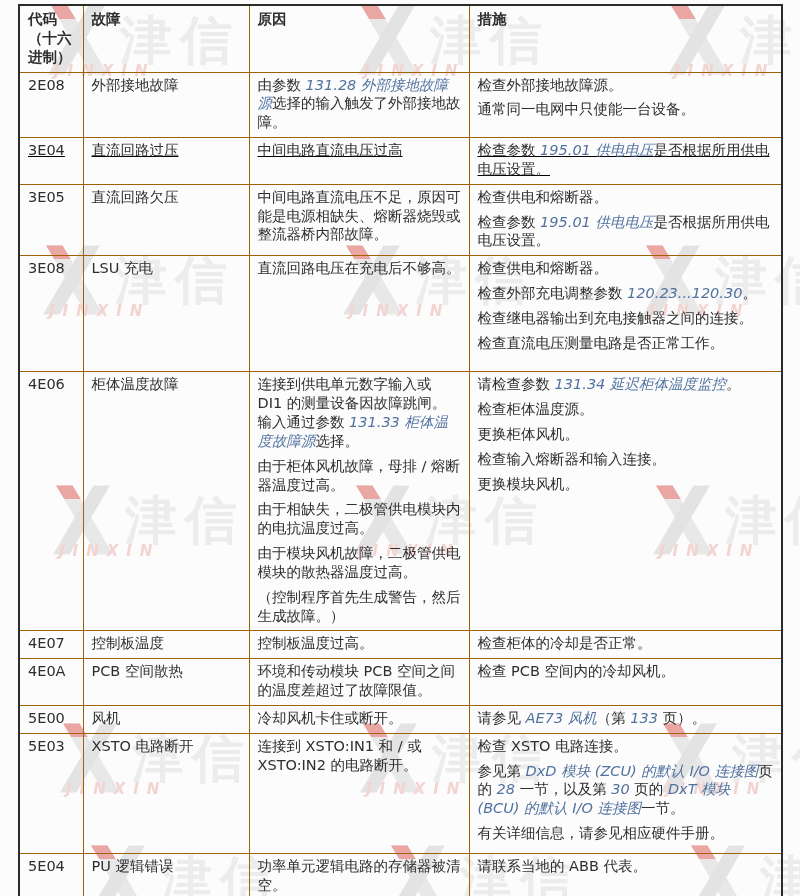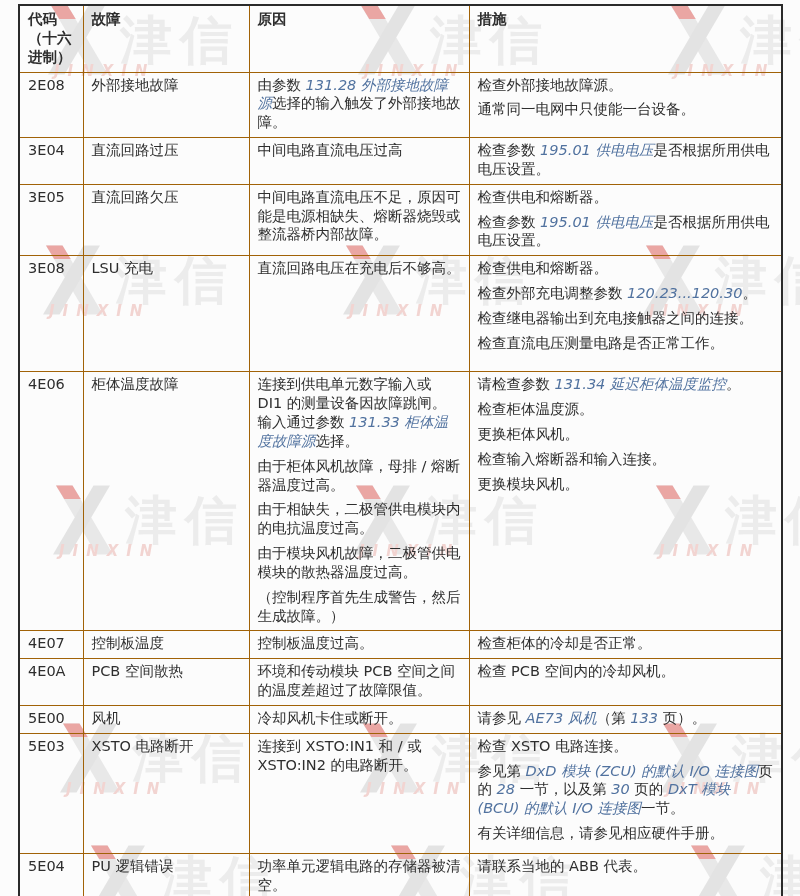"3E04" tr { text-decoration: none -> underline }
